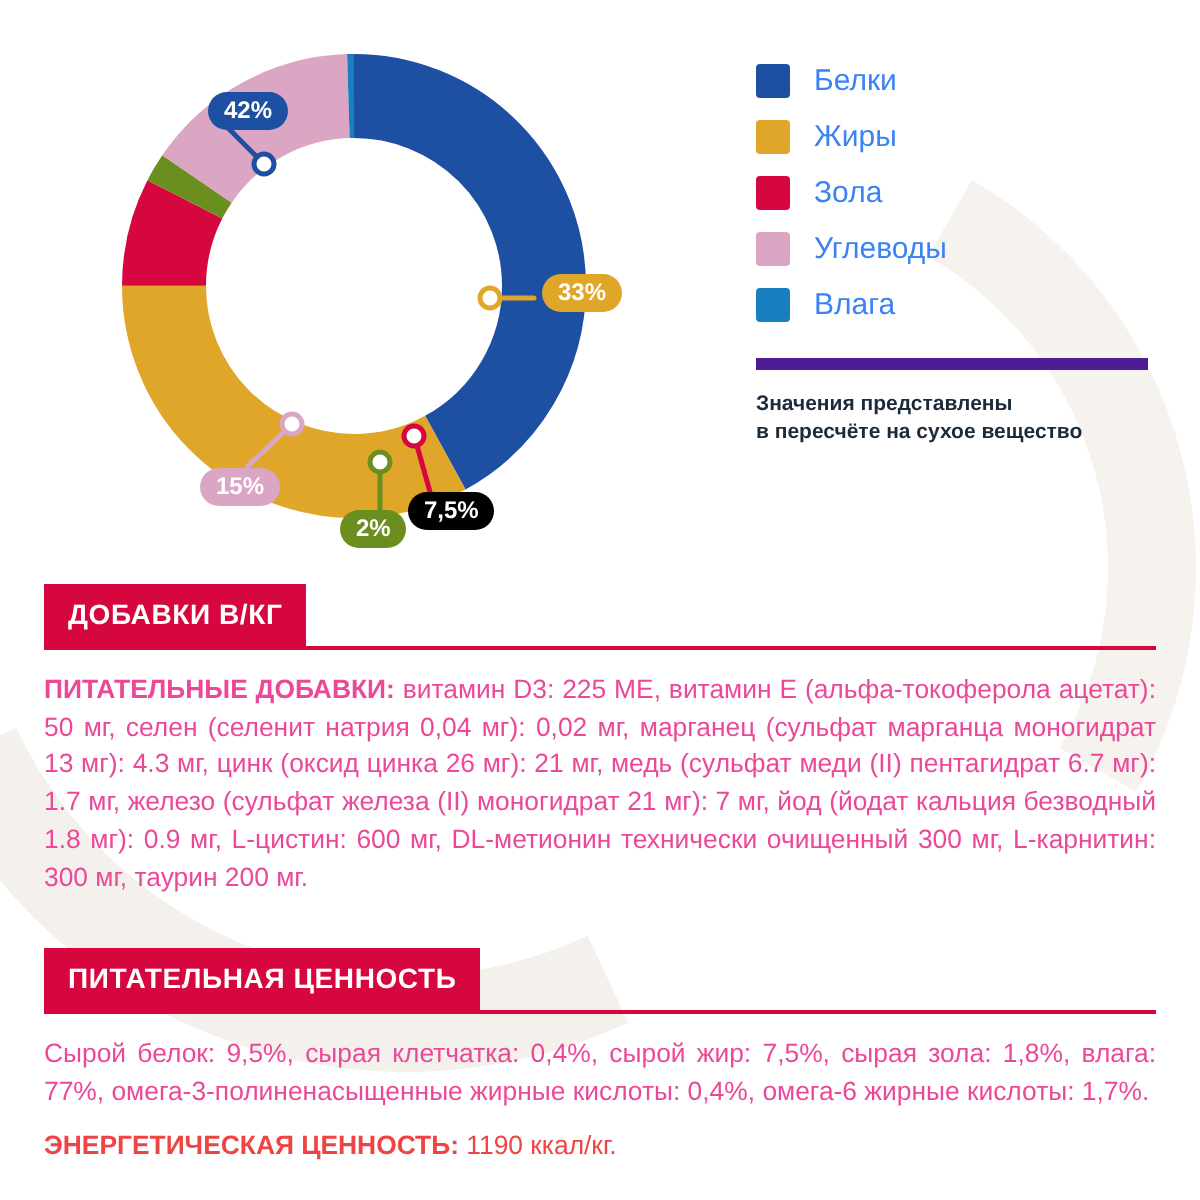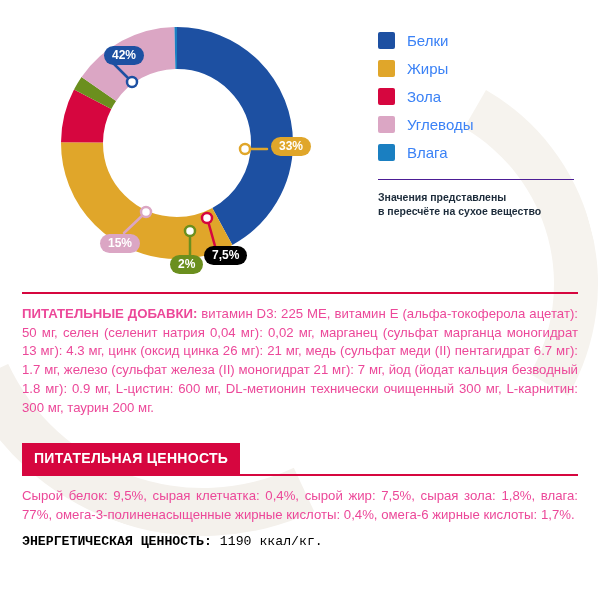"Значения представлены" .legend-note { border-top: 1px solid #4c1d95 -> 6px solid #4c1d95 }
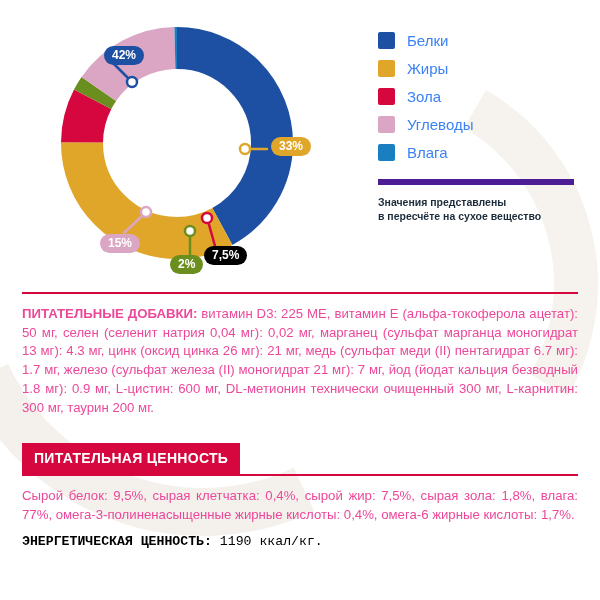"ДОБАВКИ В/КГ" div.section-bar { html: none -> <div>ДОБАВКИ В/КГ</div> }
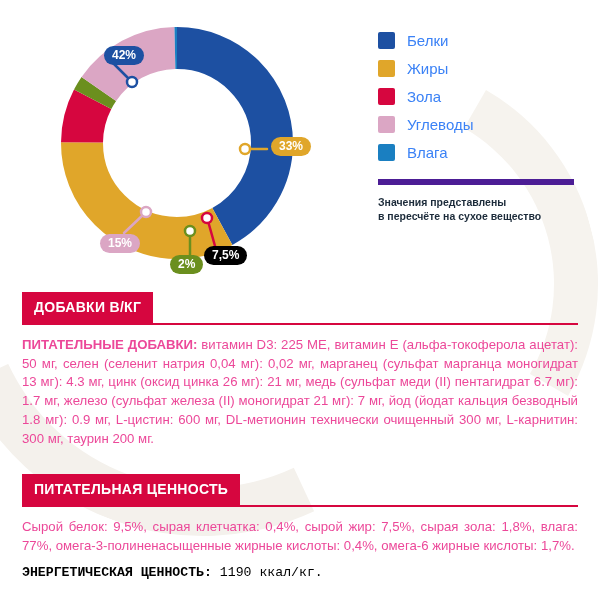"ЭНЕРГЕТИЧЕСКАЯ ЦЕННОСТЬ: 1190 ккал/кг." .energy-line { color: #000000 -> #ef4444; font-family: Liberation Mono, monospace -> none }
